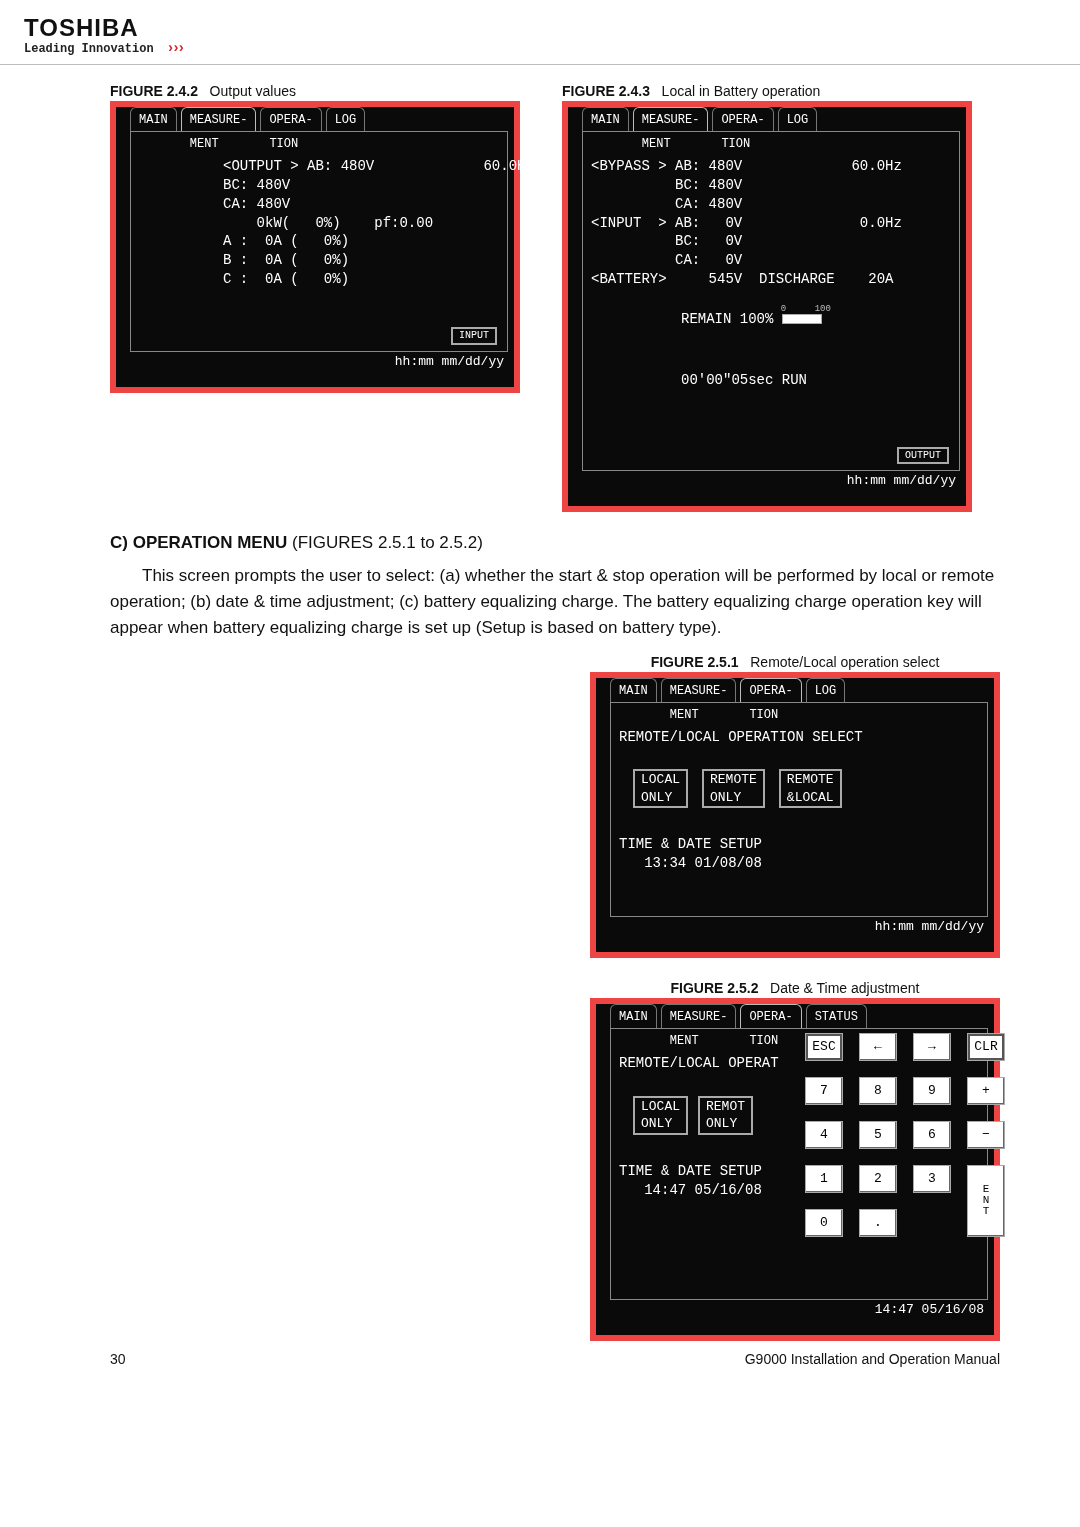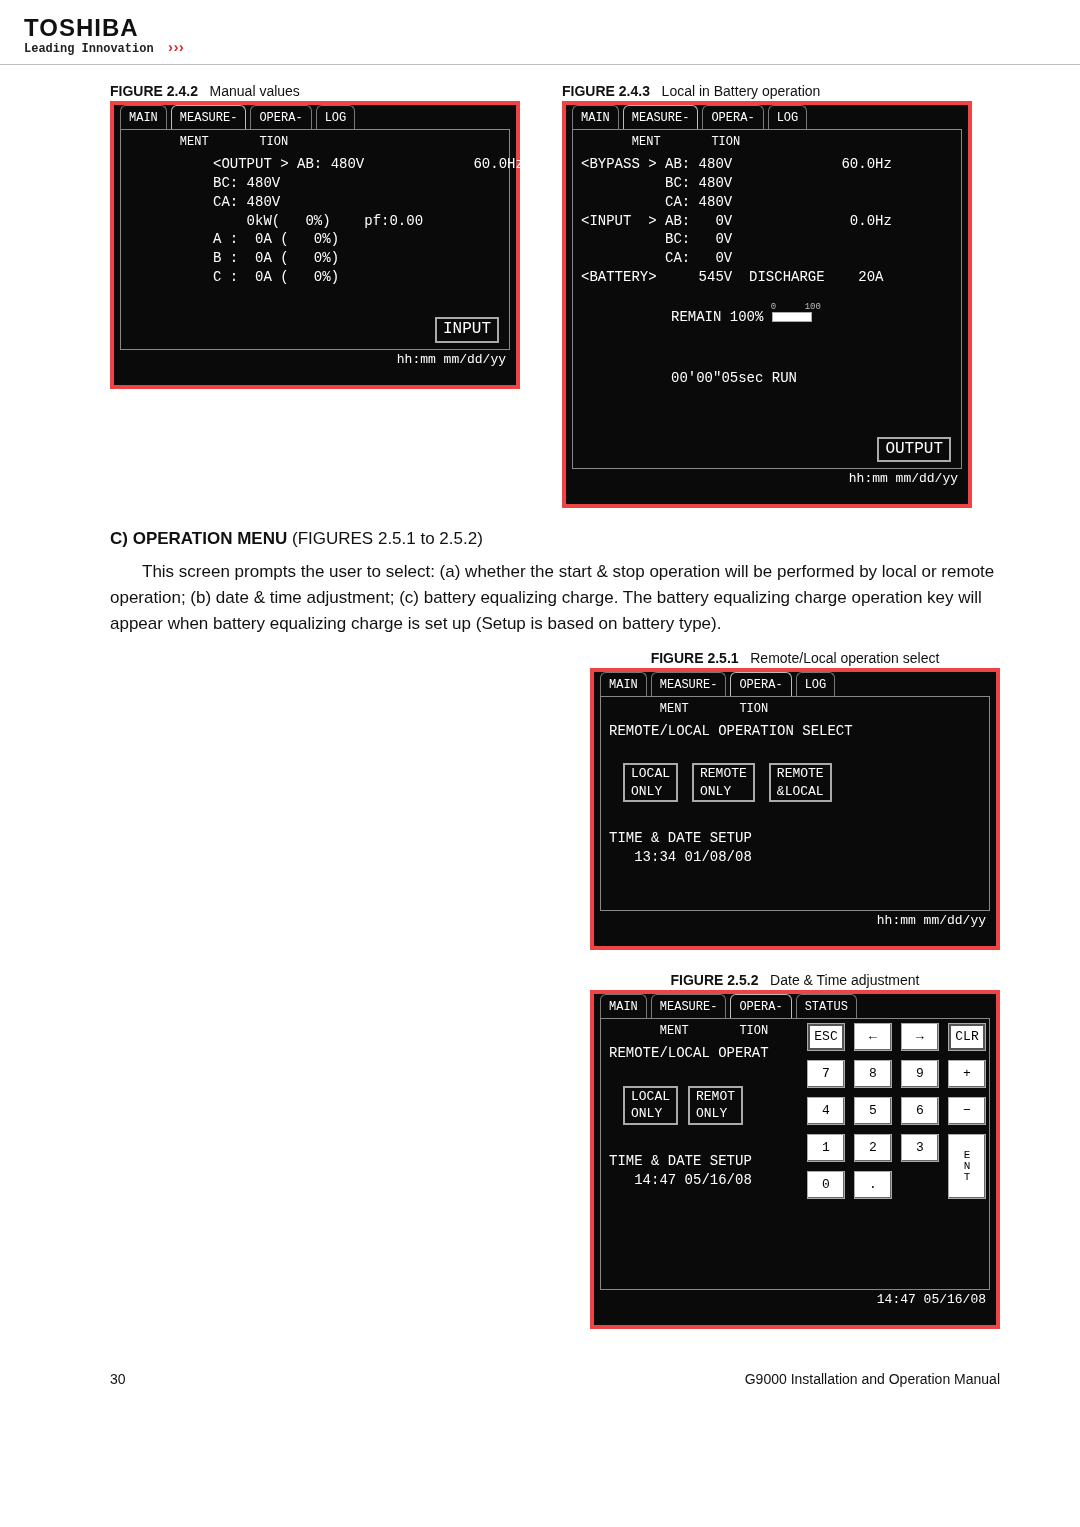"Manual values" span { text: Manual -> Output }
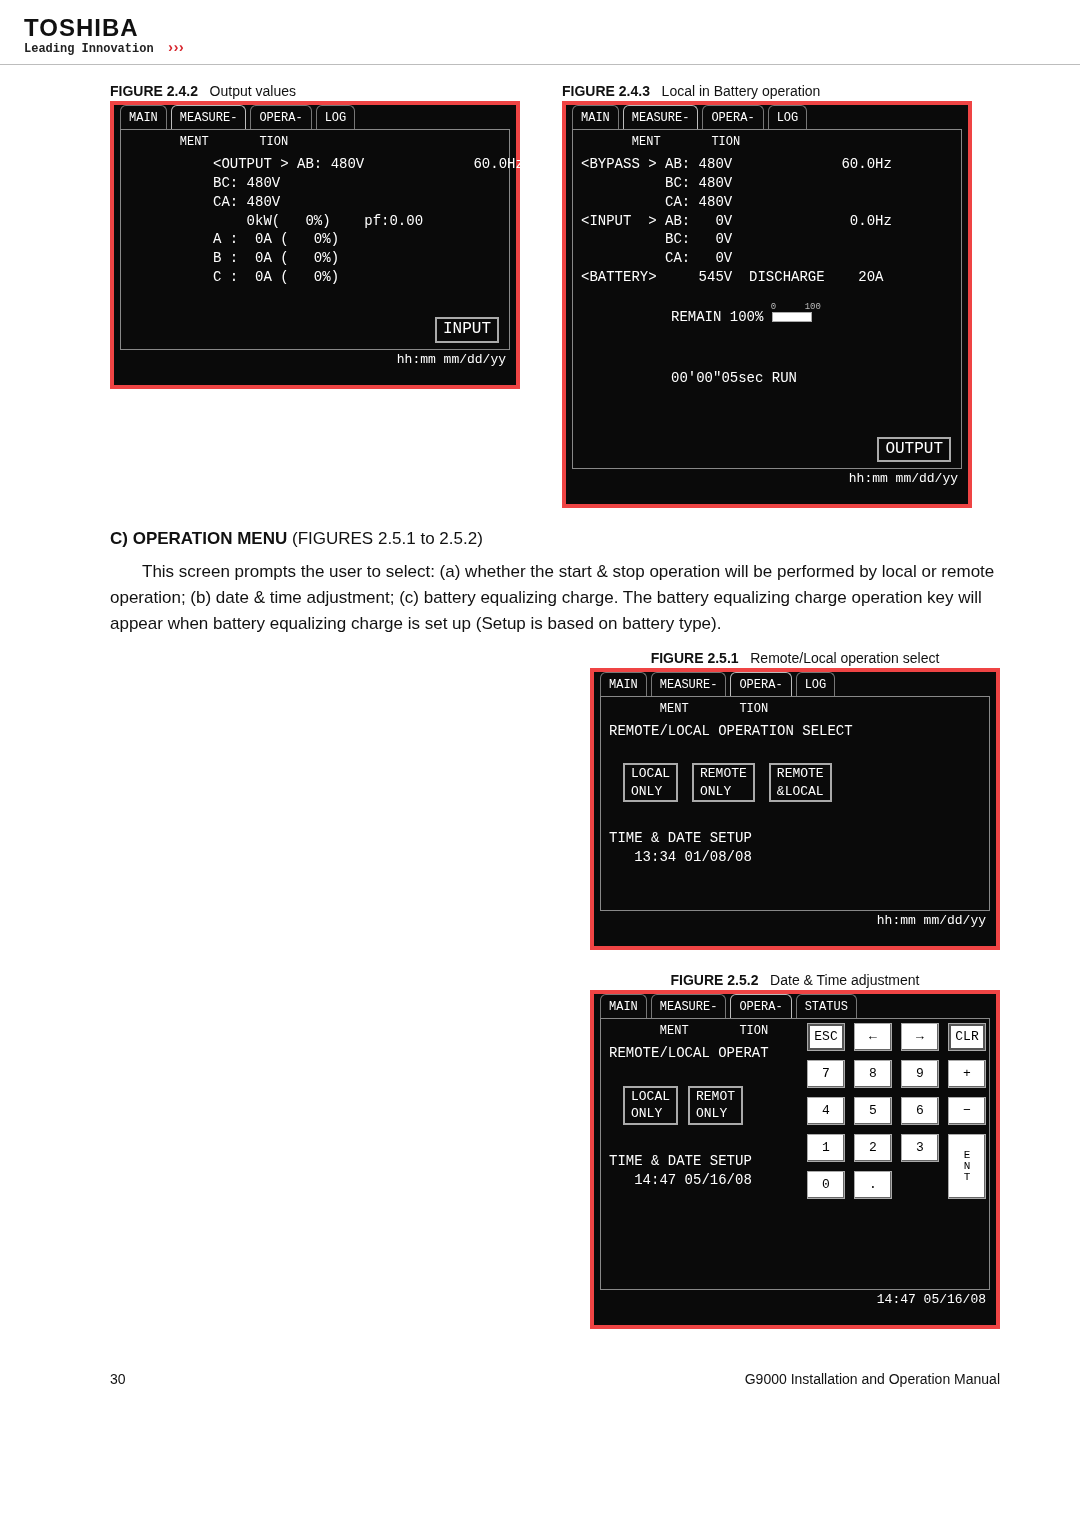"MAIN" .lcd { border: 4px solid #ef4444 -> 6px solid #ef4444; padding-left: none -> 8px }
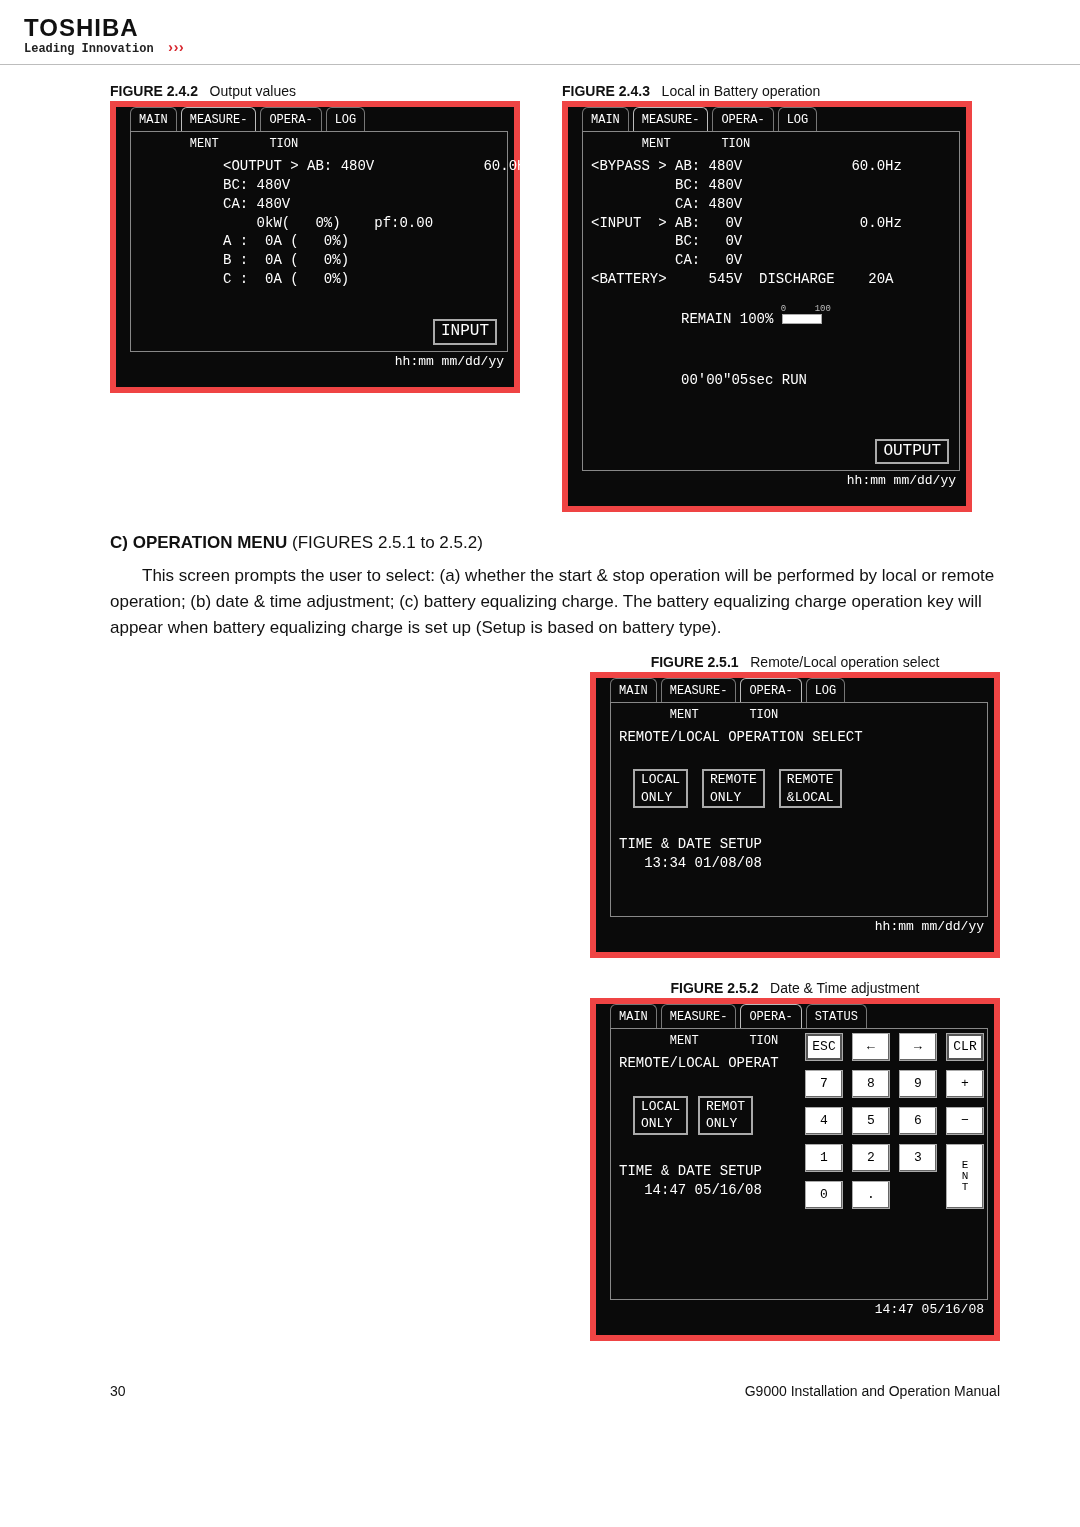"INPUT" .lcd-soft-btn { font-size: 16px -> 10px }
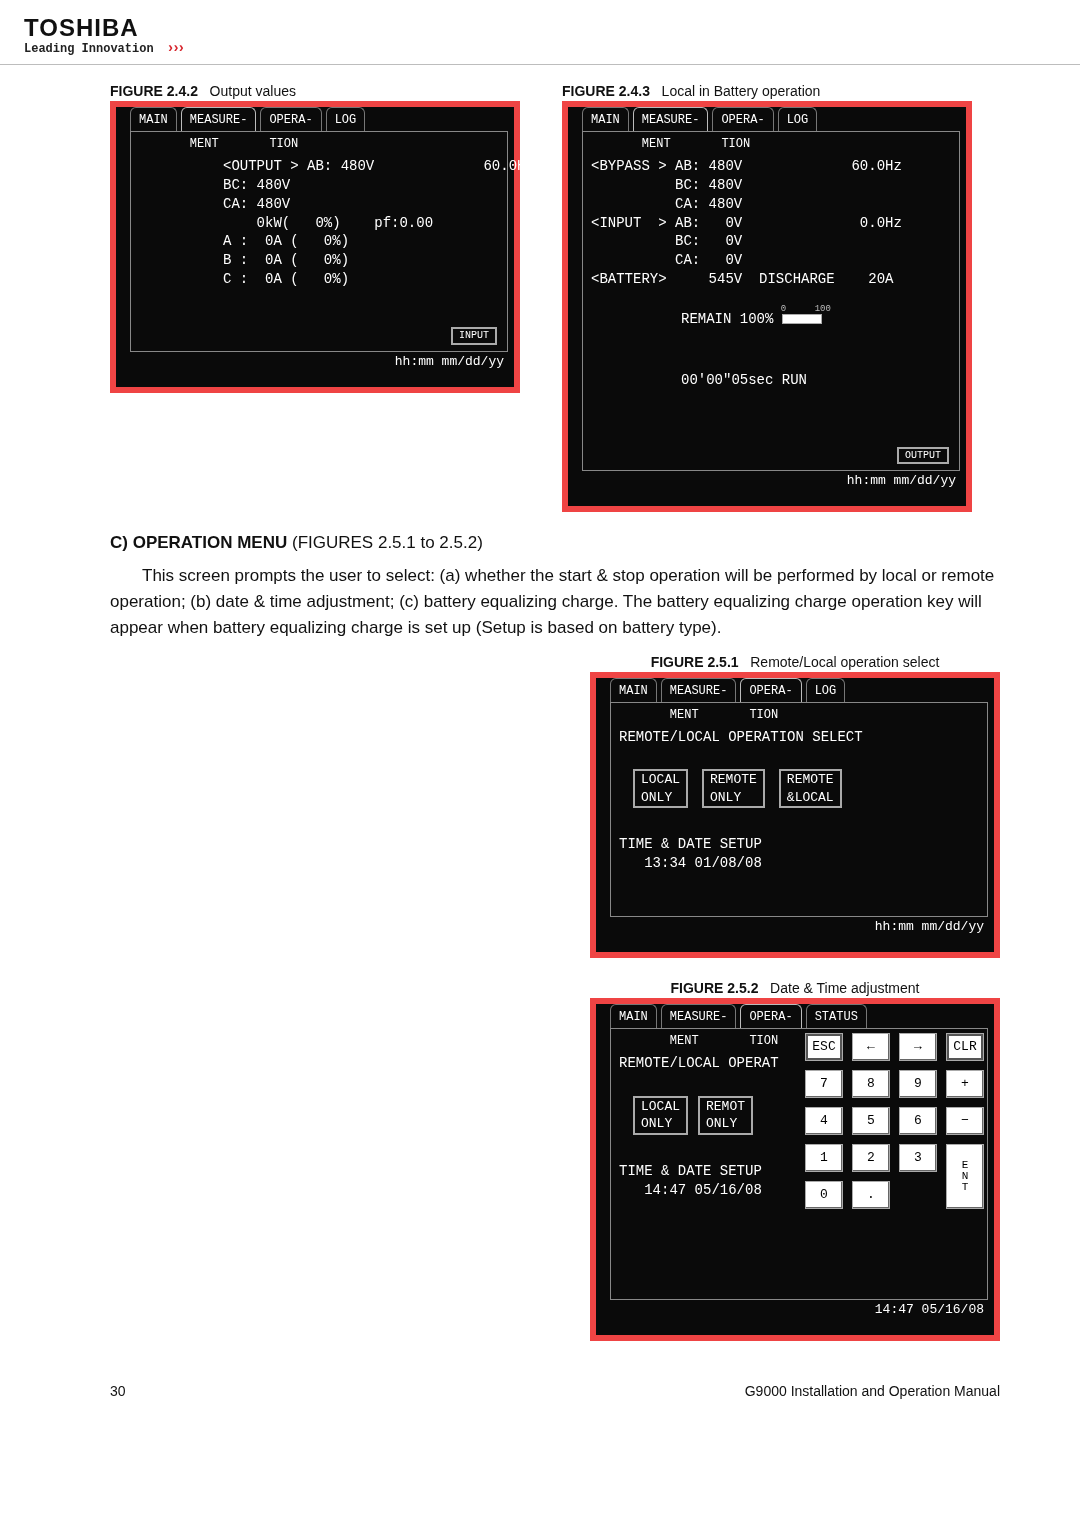"ESC" .keypad { gap: 9px -> 16px }
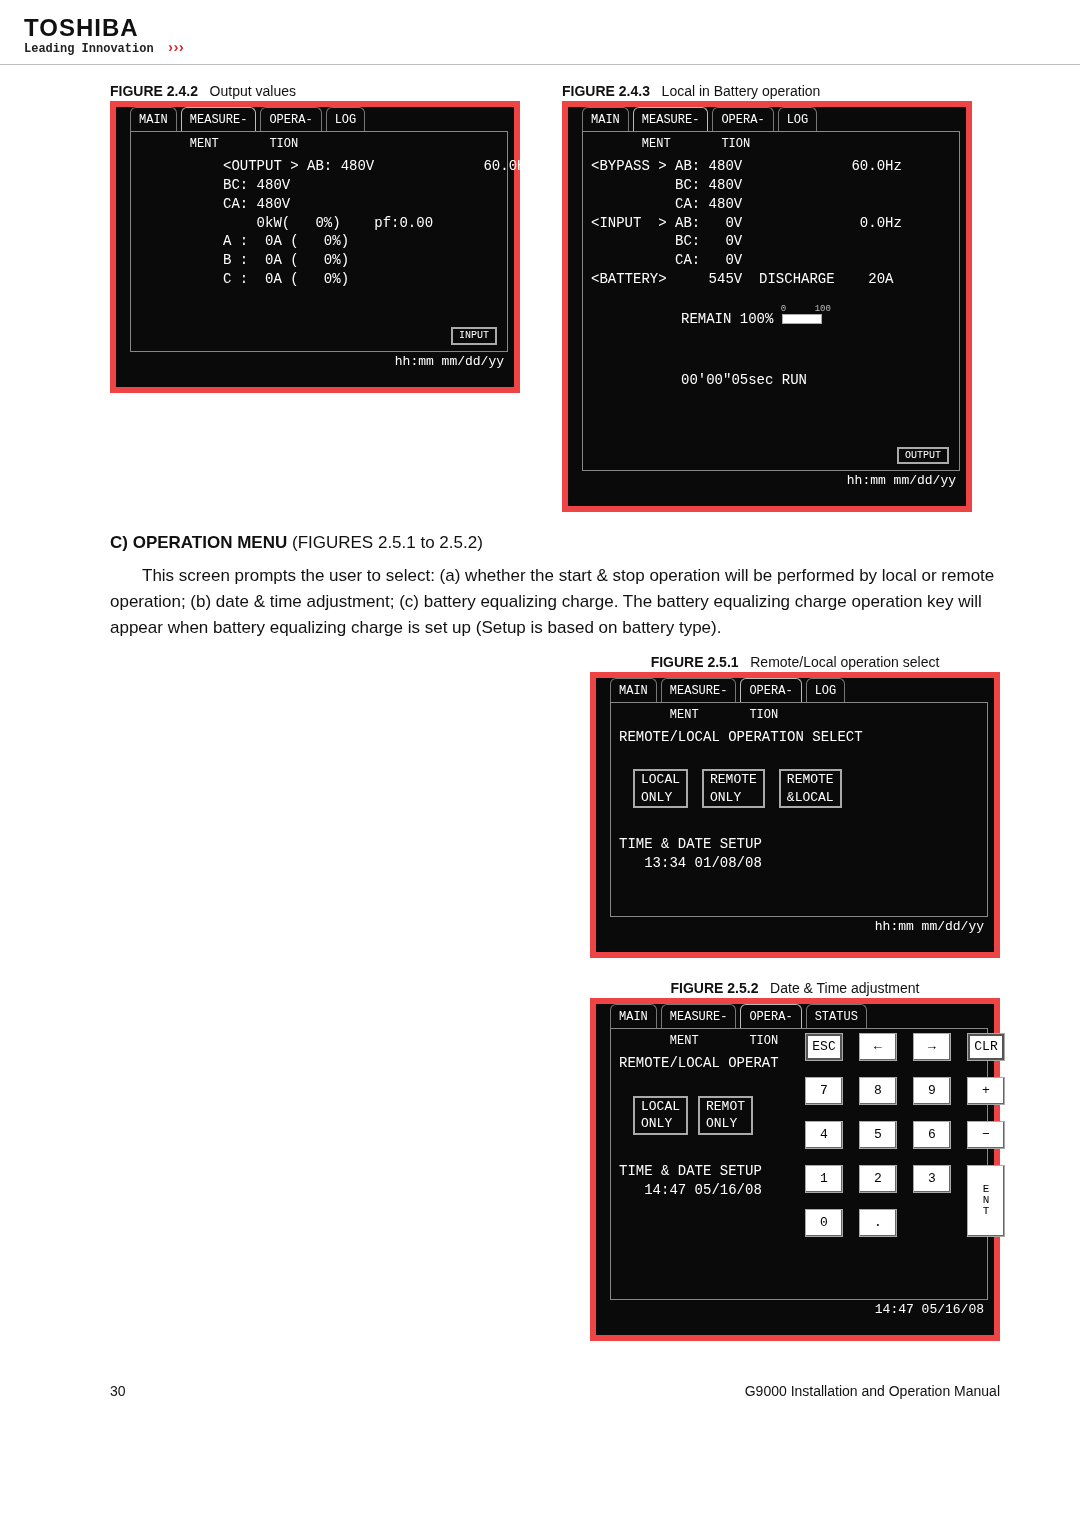"30" .footer { bottom: 2px -> 34px }
